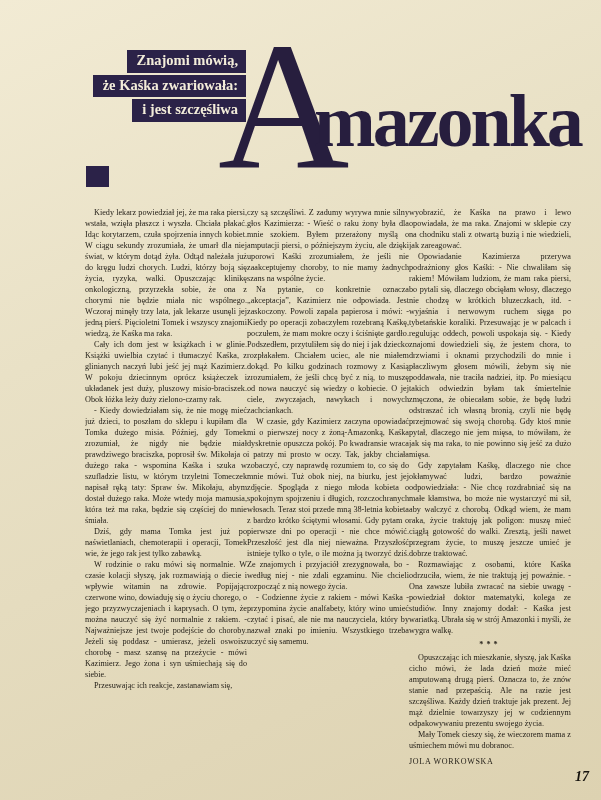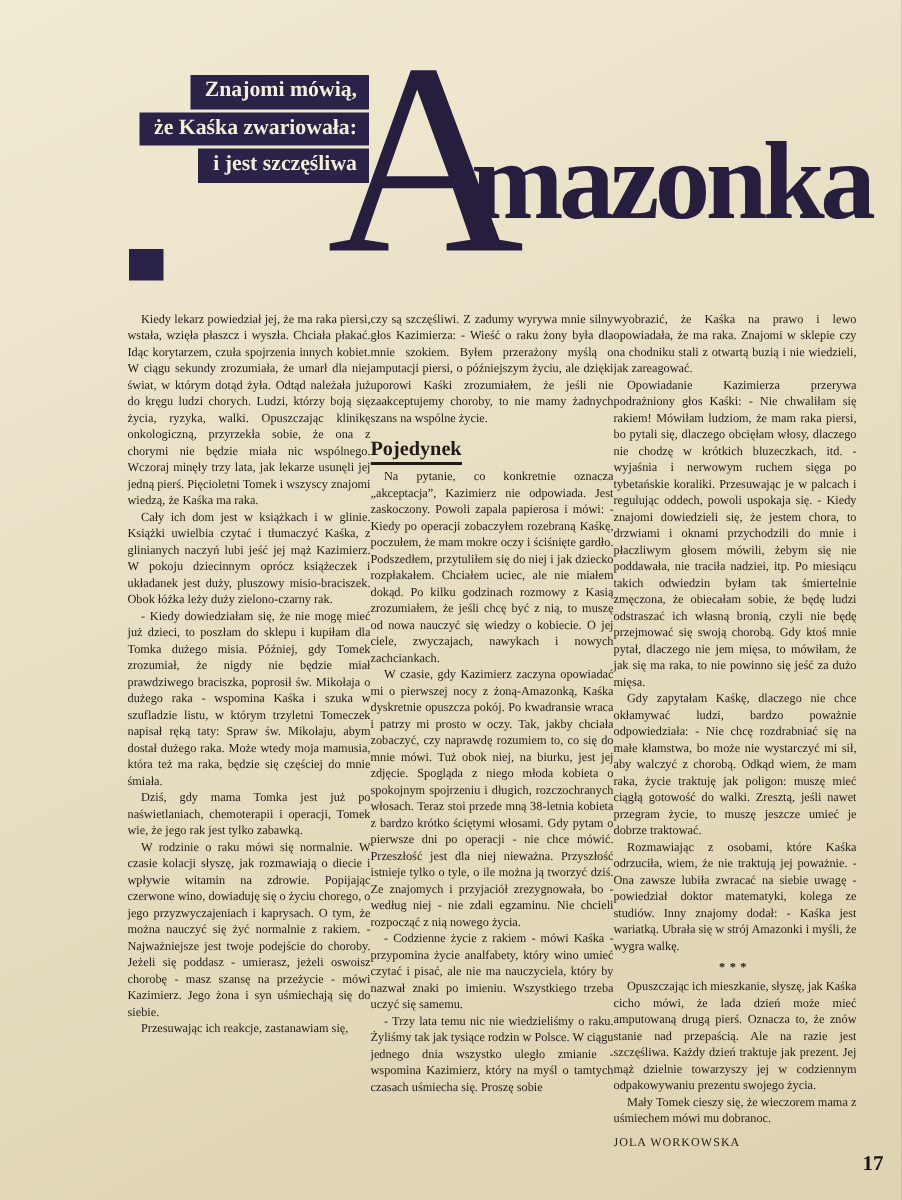"Pojedynek" h2 { html: <h2><span>Pojedynek</span></h2> -> none }
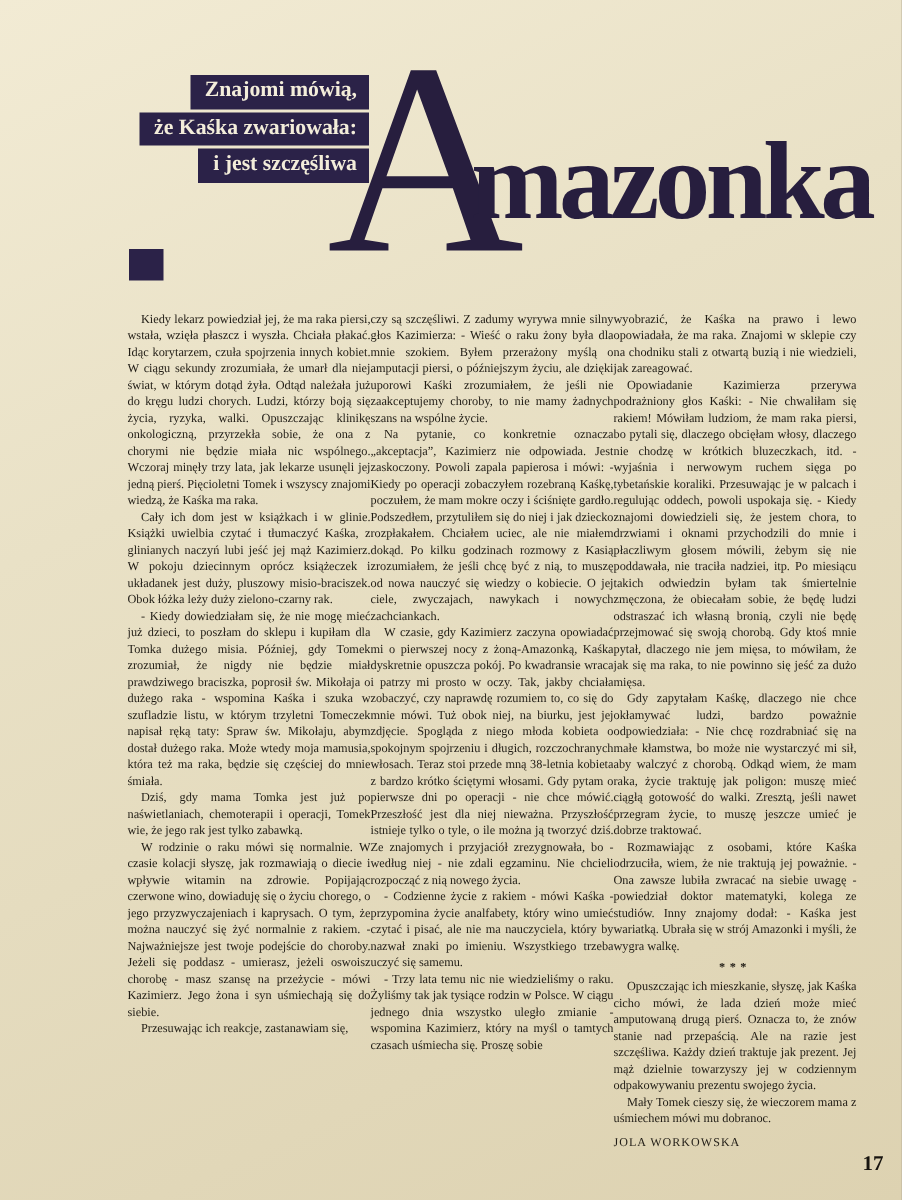"- Trzy lata temu nic" p { html: <p>- Trzy lata temu nic nie wiedzieliśmy o raku. Żyliśmy tak jak tysiące rodzin w Polsce. W ciągu jednego dnia wszystko uległo zmianie - wspomina Kazimierz, który na myśl o tamtych czasach uśmiecha się. Proszę sobie</p> -> none }
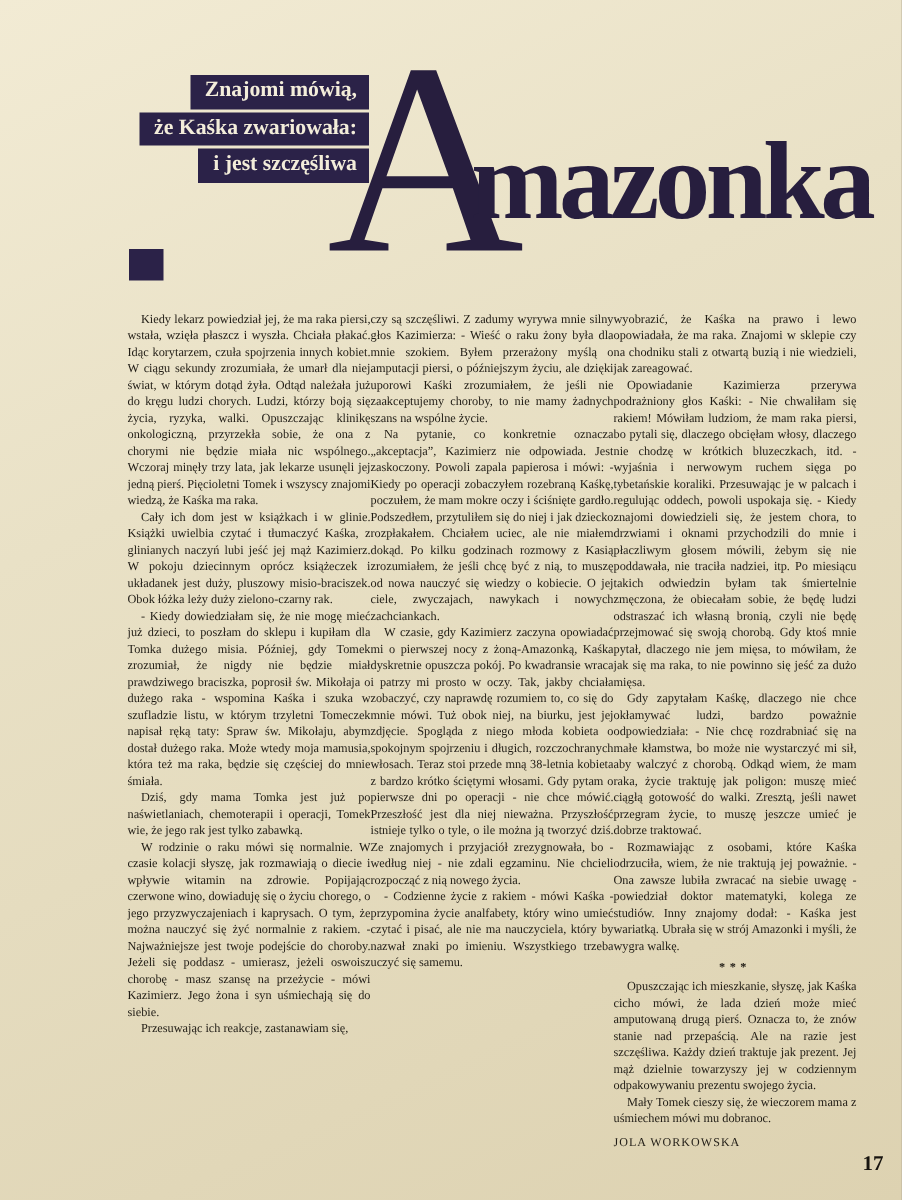"17" .pagenum { font-style: none -> italic }
